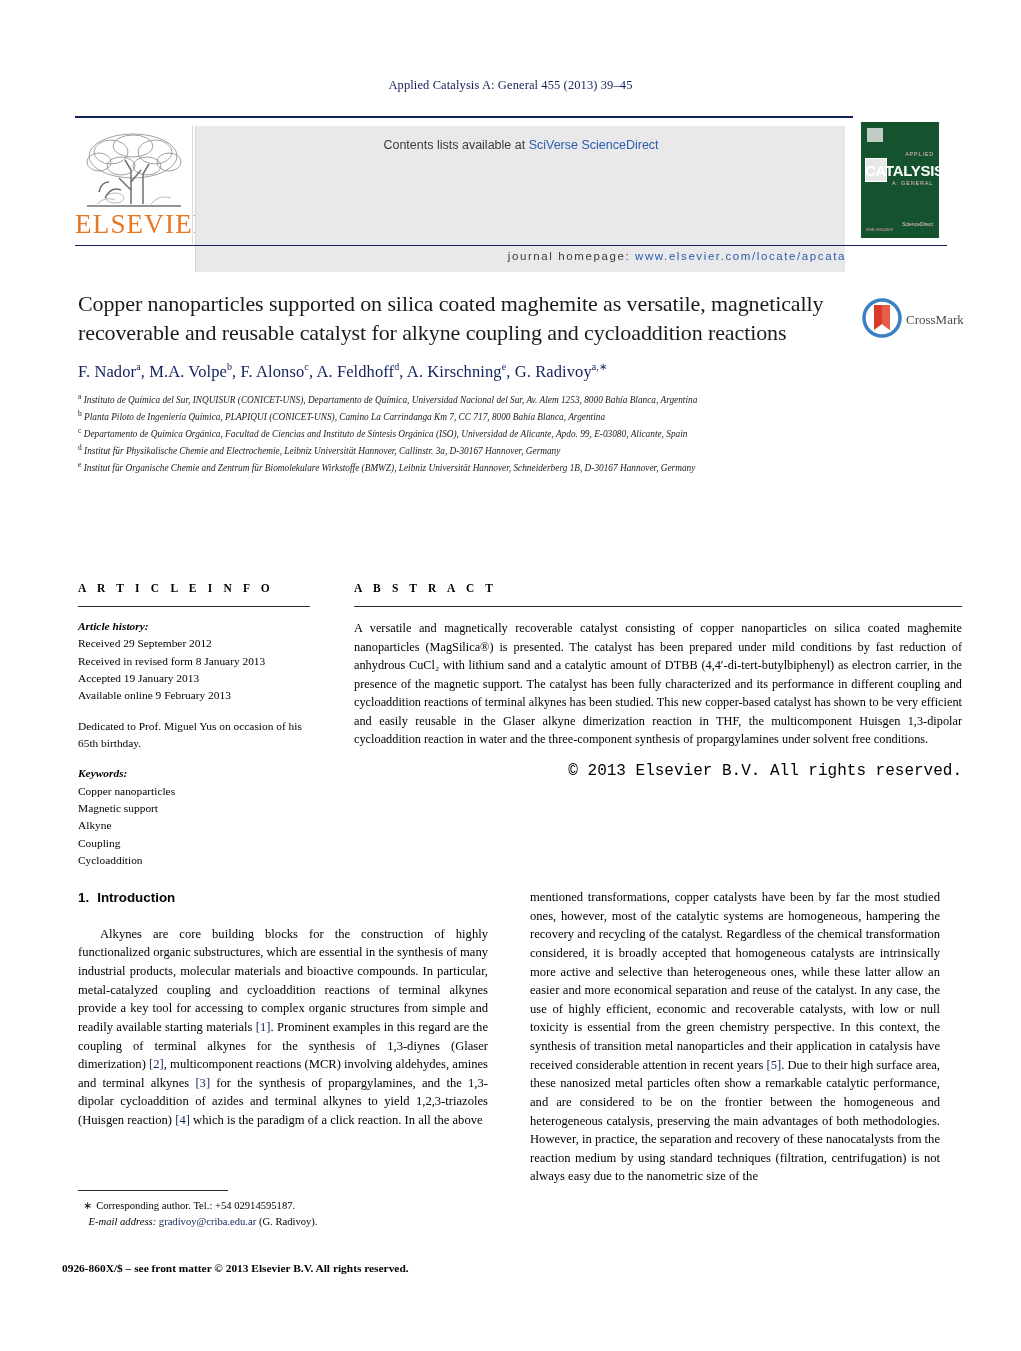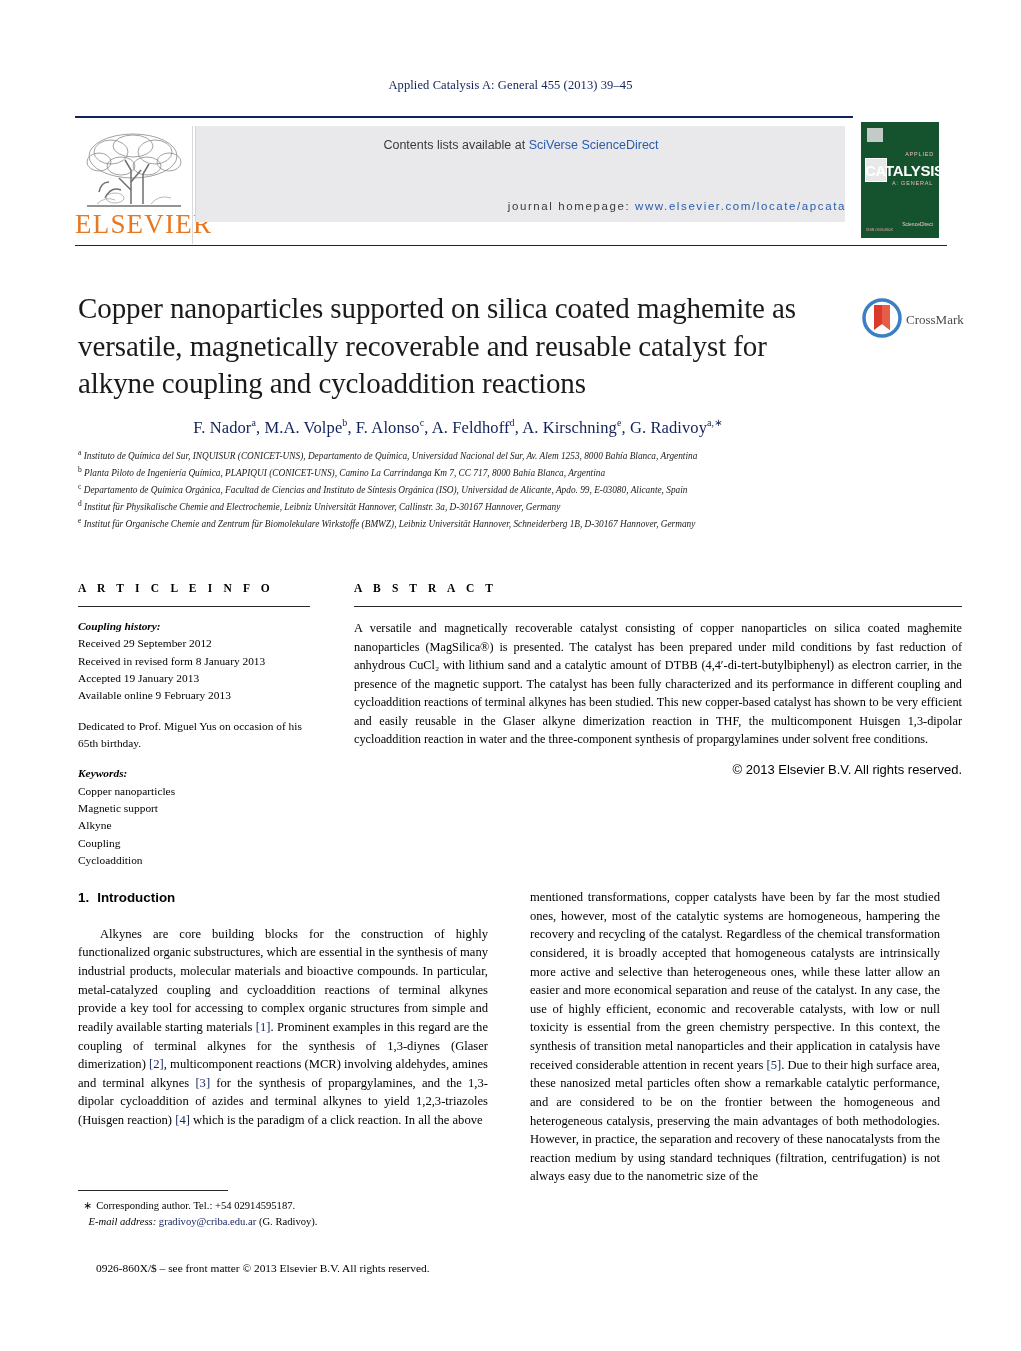"Contents lists available at SciVerse" .journal-band { height: 96px -> 146px }
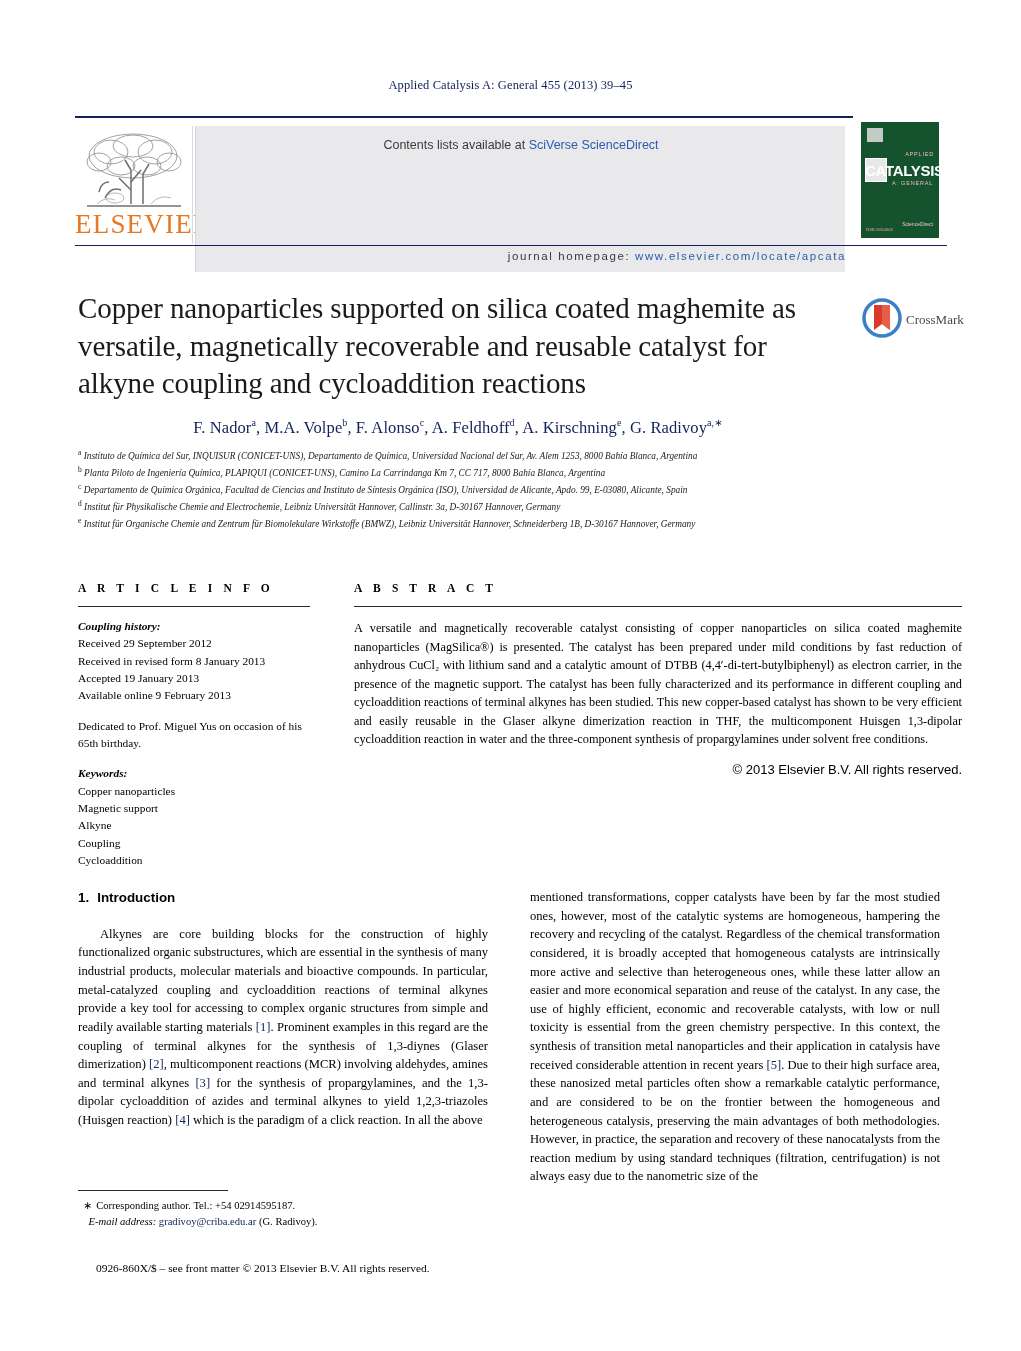"Copper nanoparticles supported on silica" .article-title { font-size: 29px -> 22px }
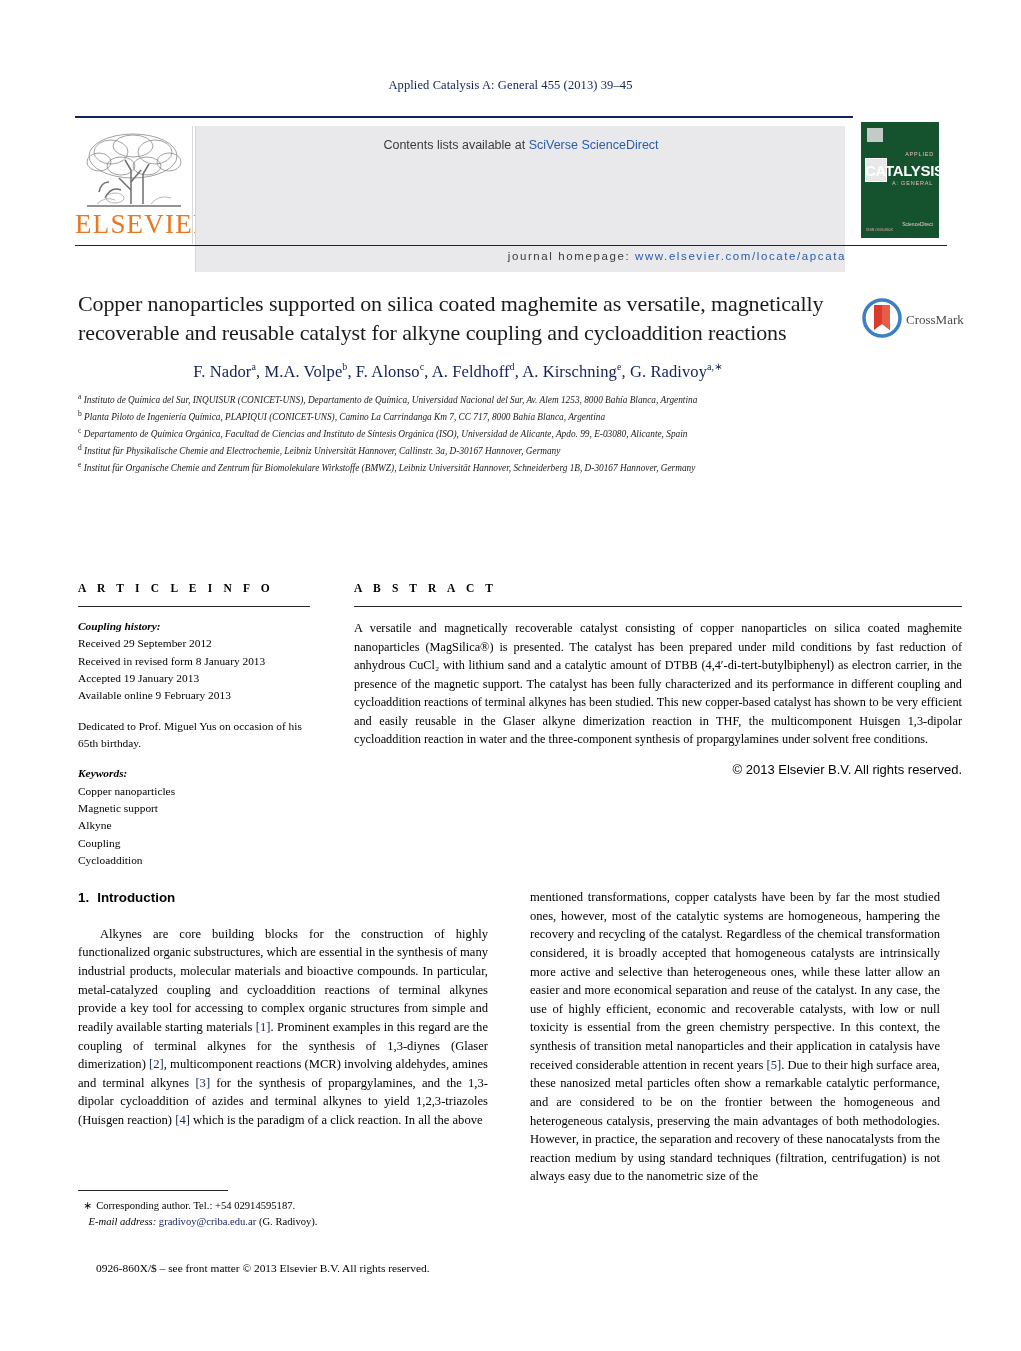"F. Nadora, M.A. Volpeb, F." .authors { text-align: center -> none }
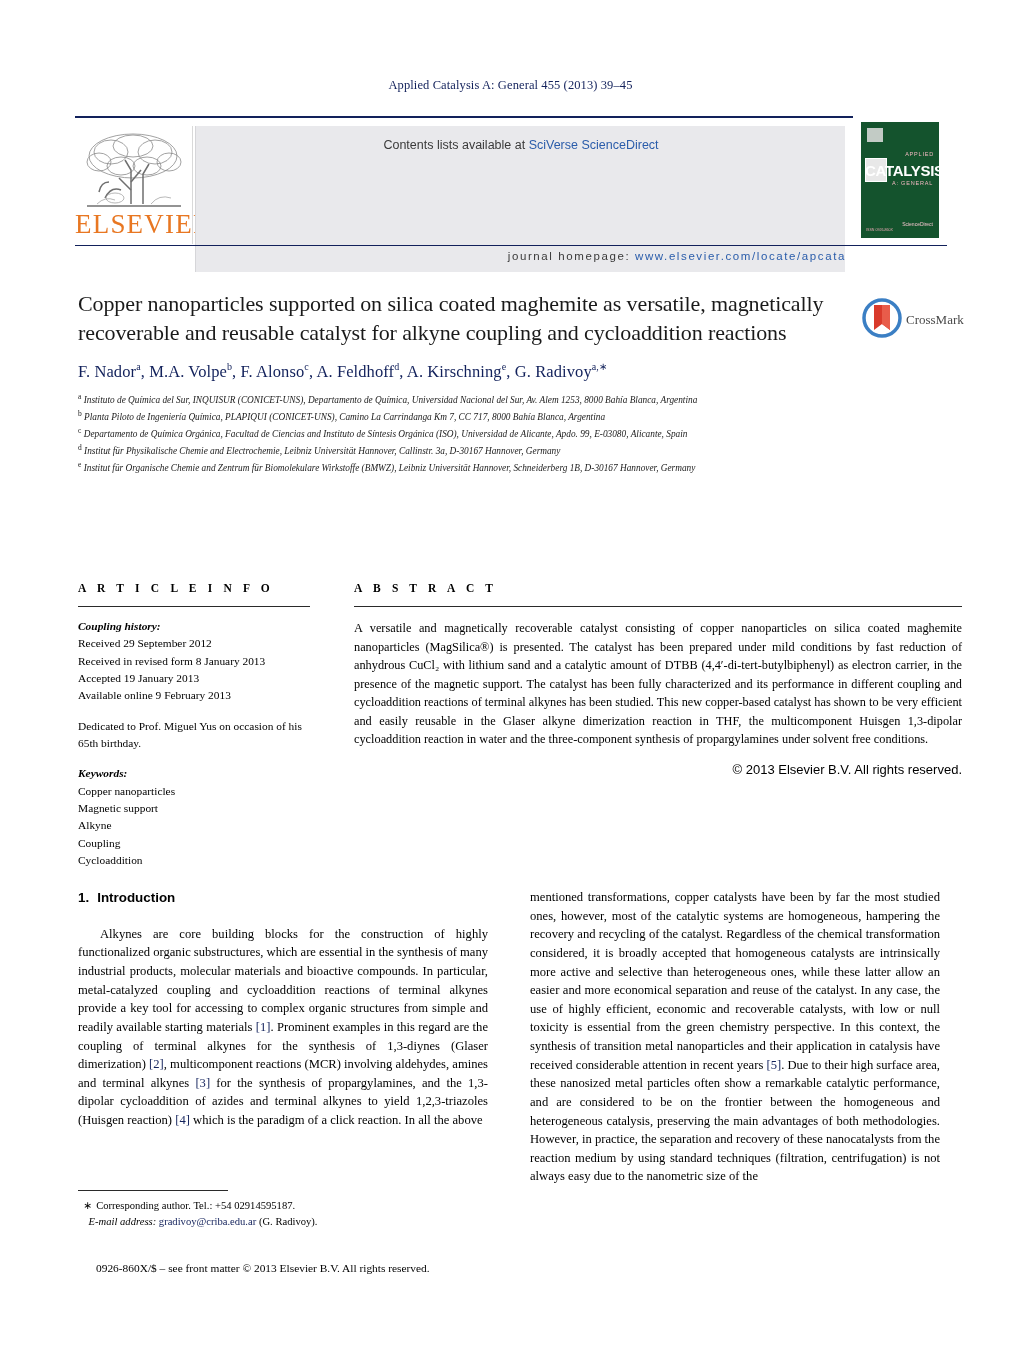"Coupling history:" div.lbl { text: Coupling -> Article }
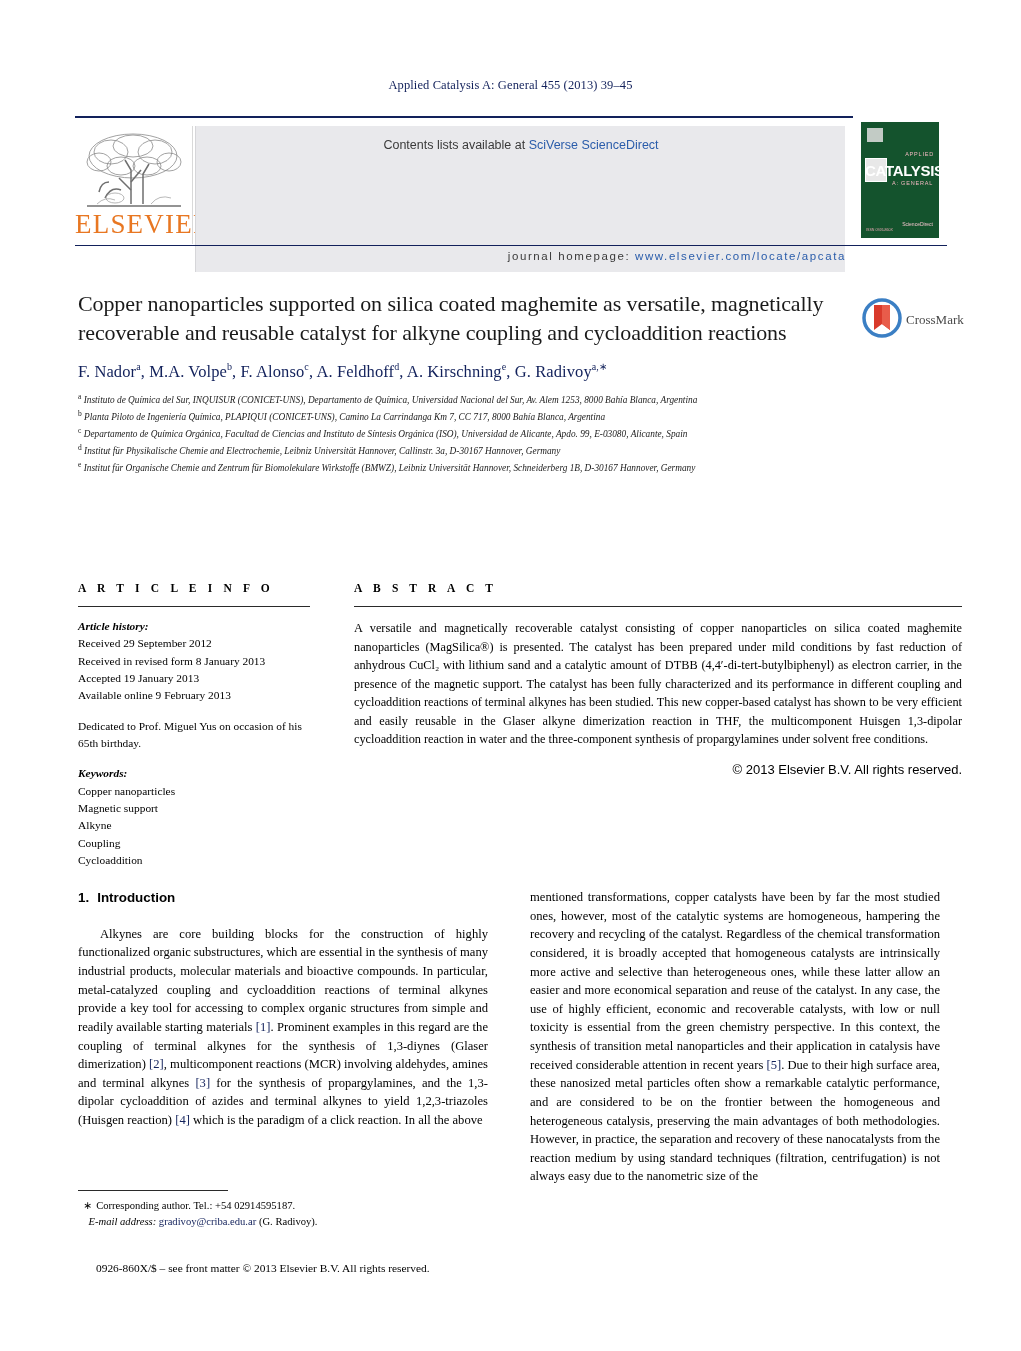"© 2013 Elsevier B.V. All" .abs-copy { font-family: Liberation Sans, sans-serif -> Liberation Mono, monospace; font-size: 13px -> 16px }
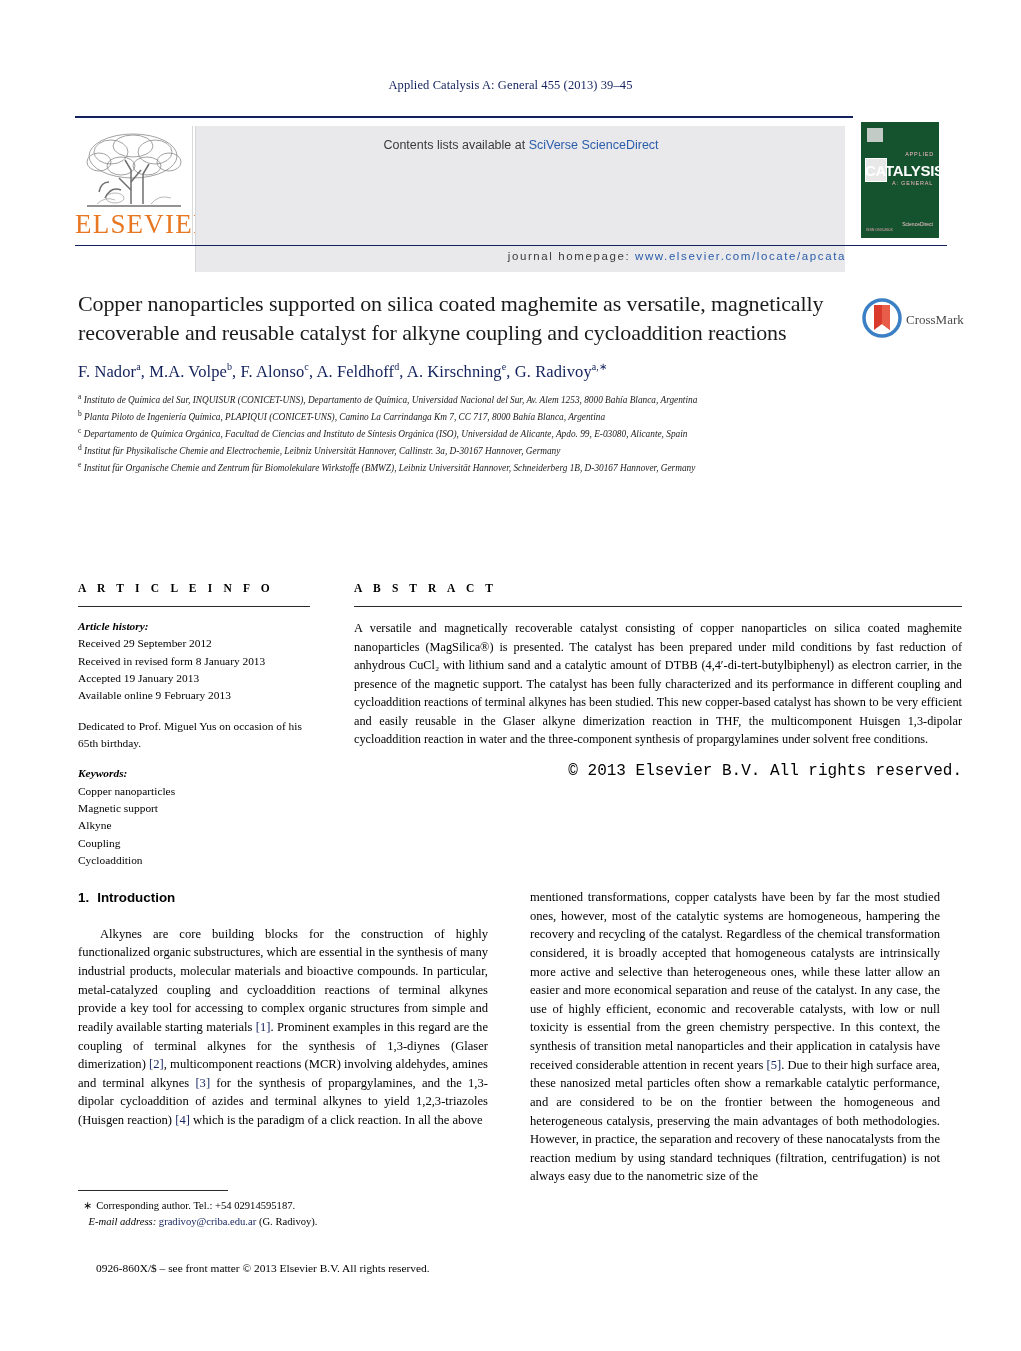"0926-860X/$ – see front matter" .footer-info { font-weight: none -> bold; left: 96px -> 62px }
